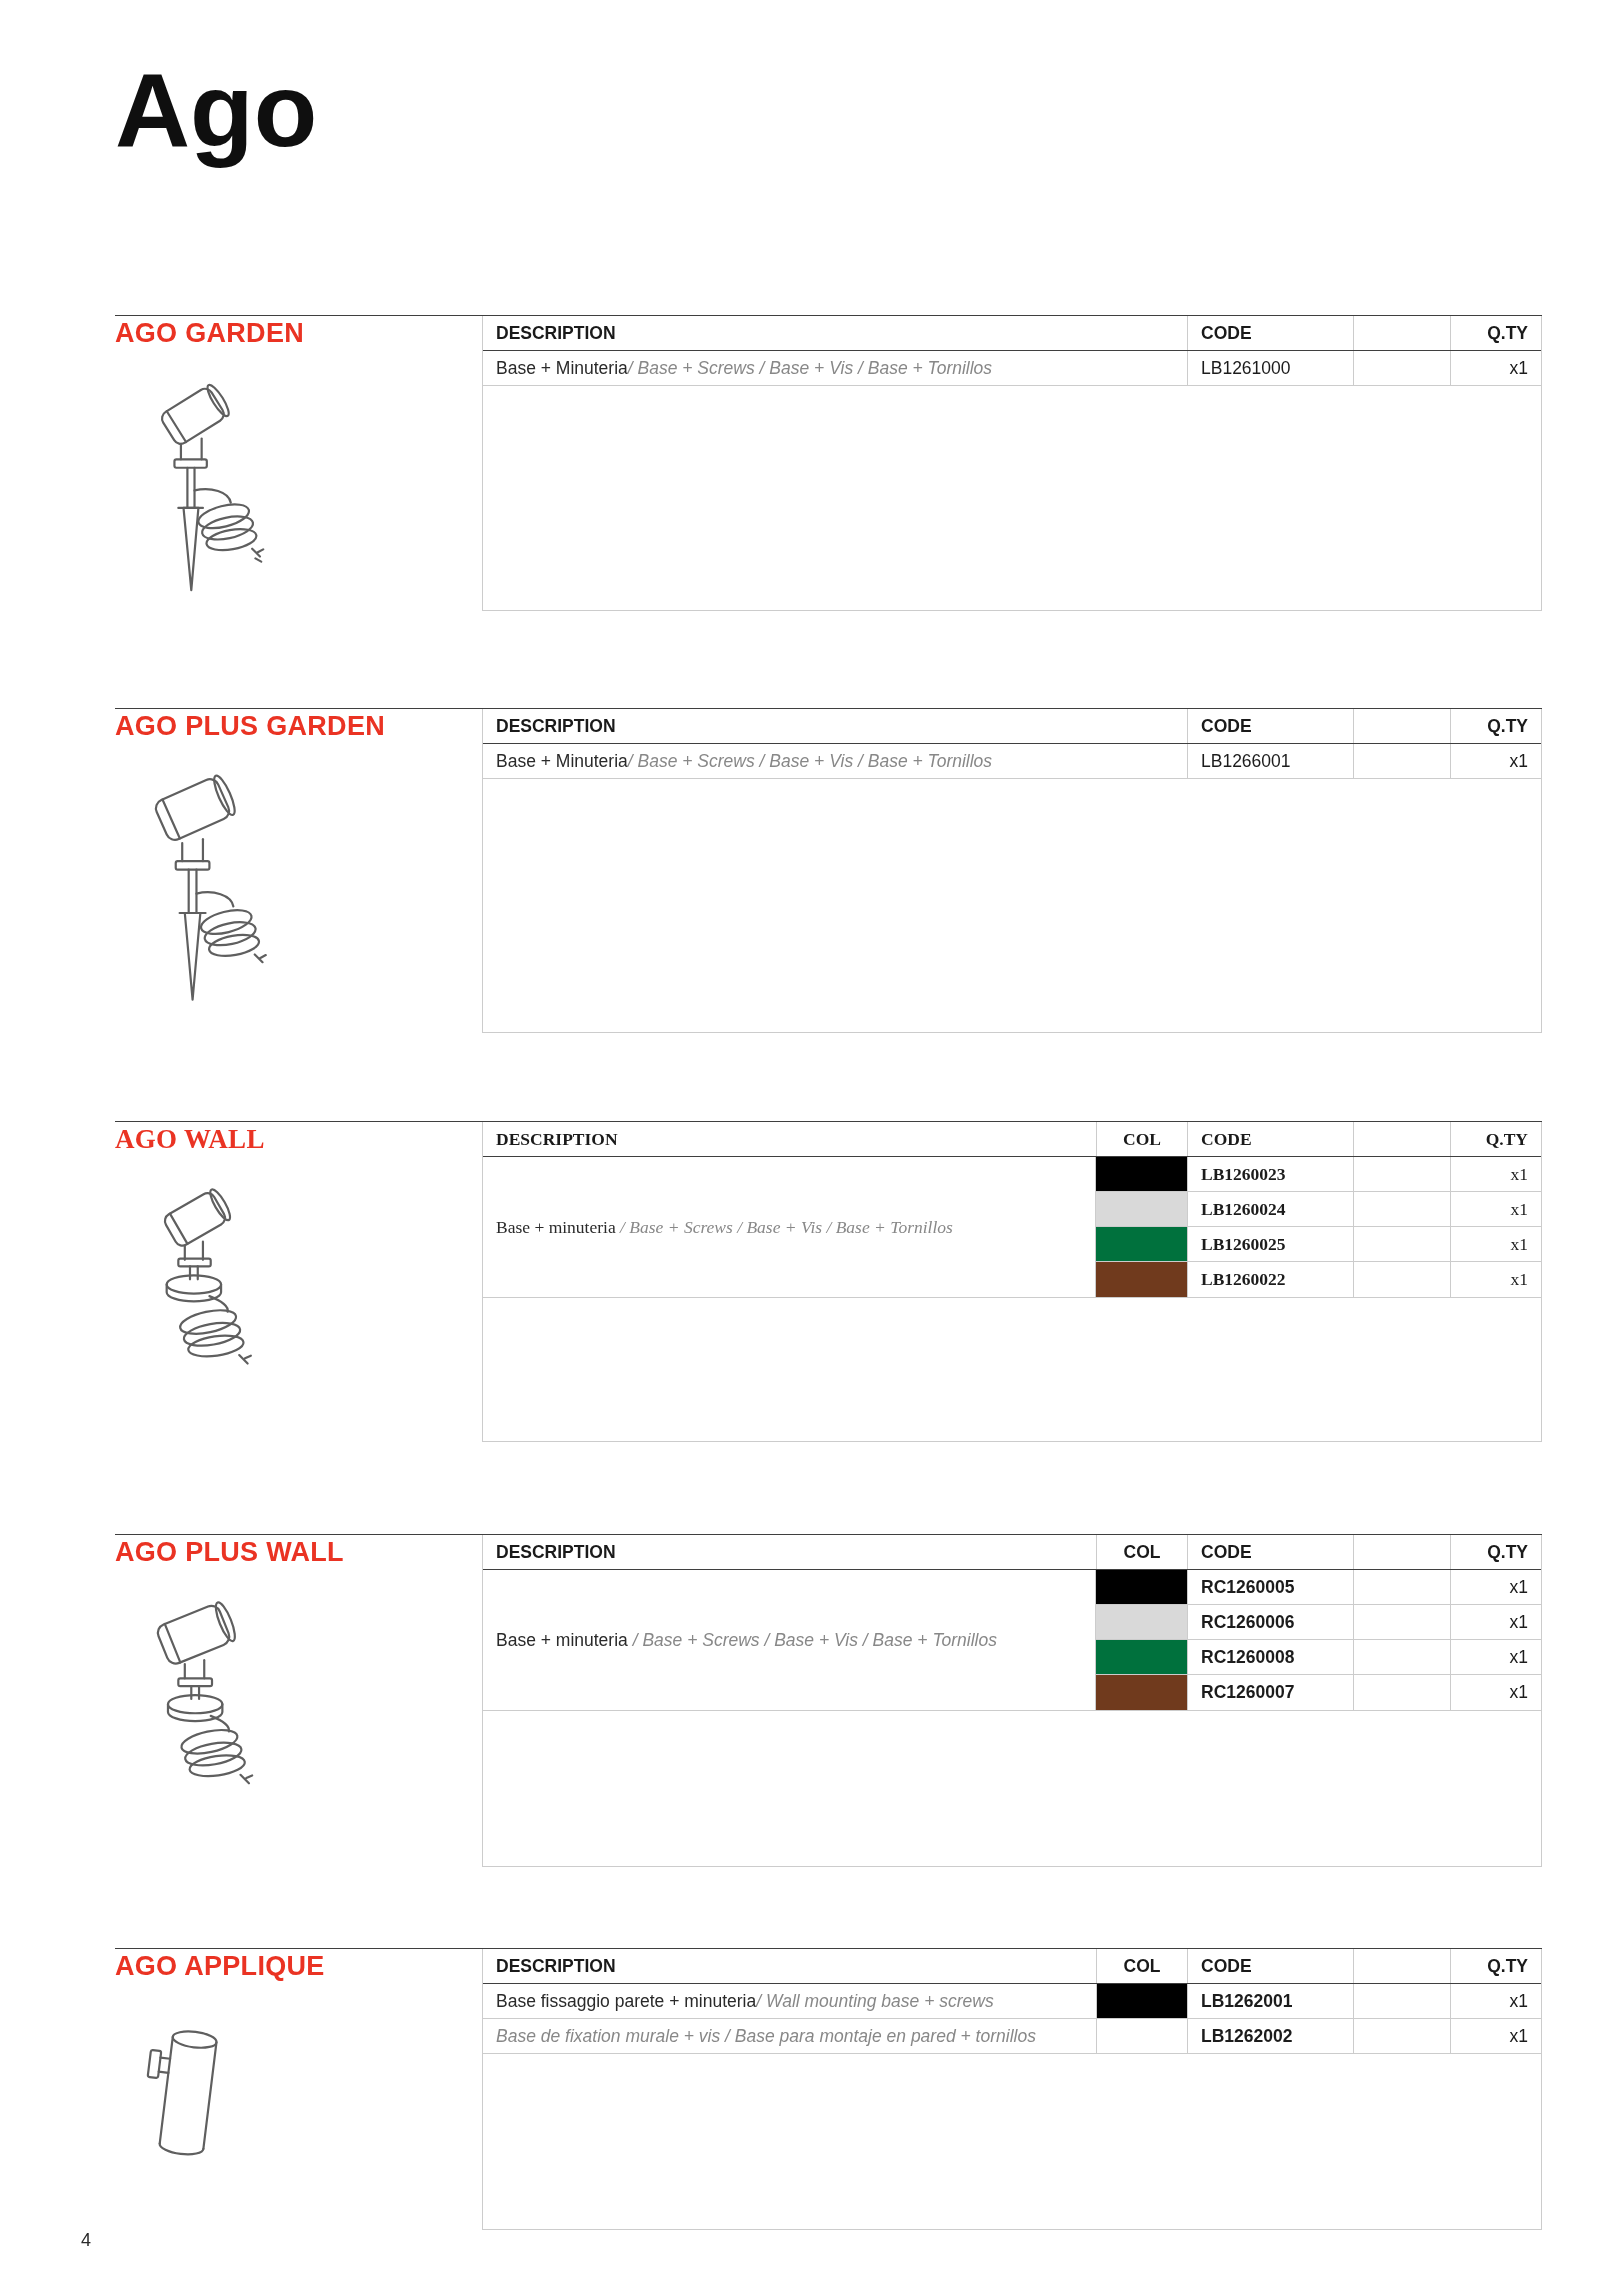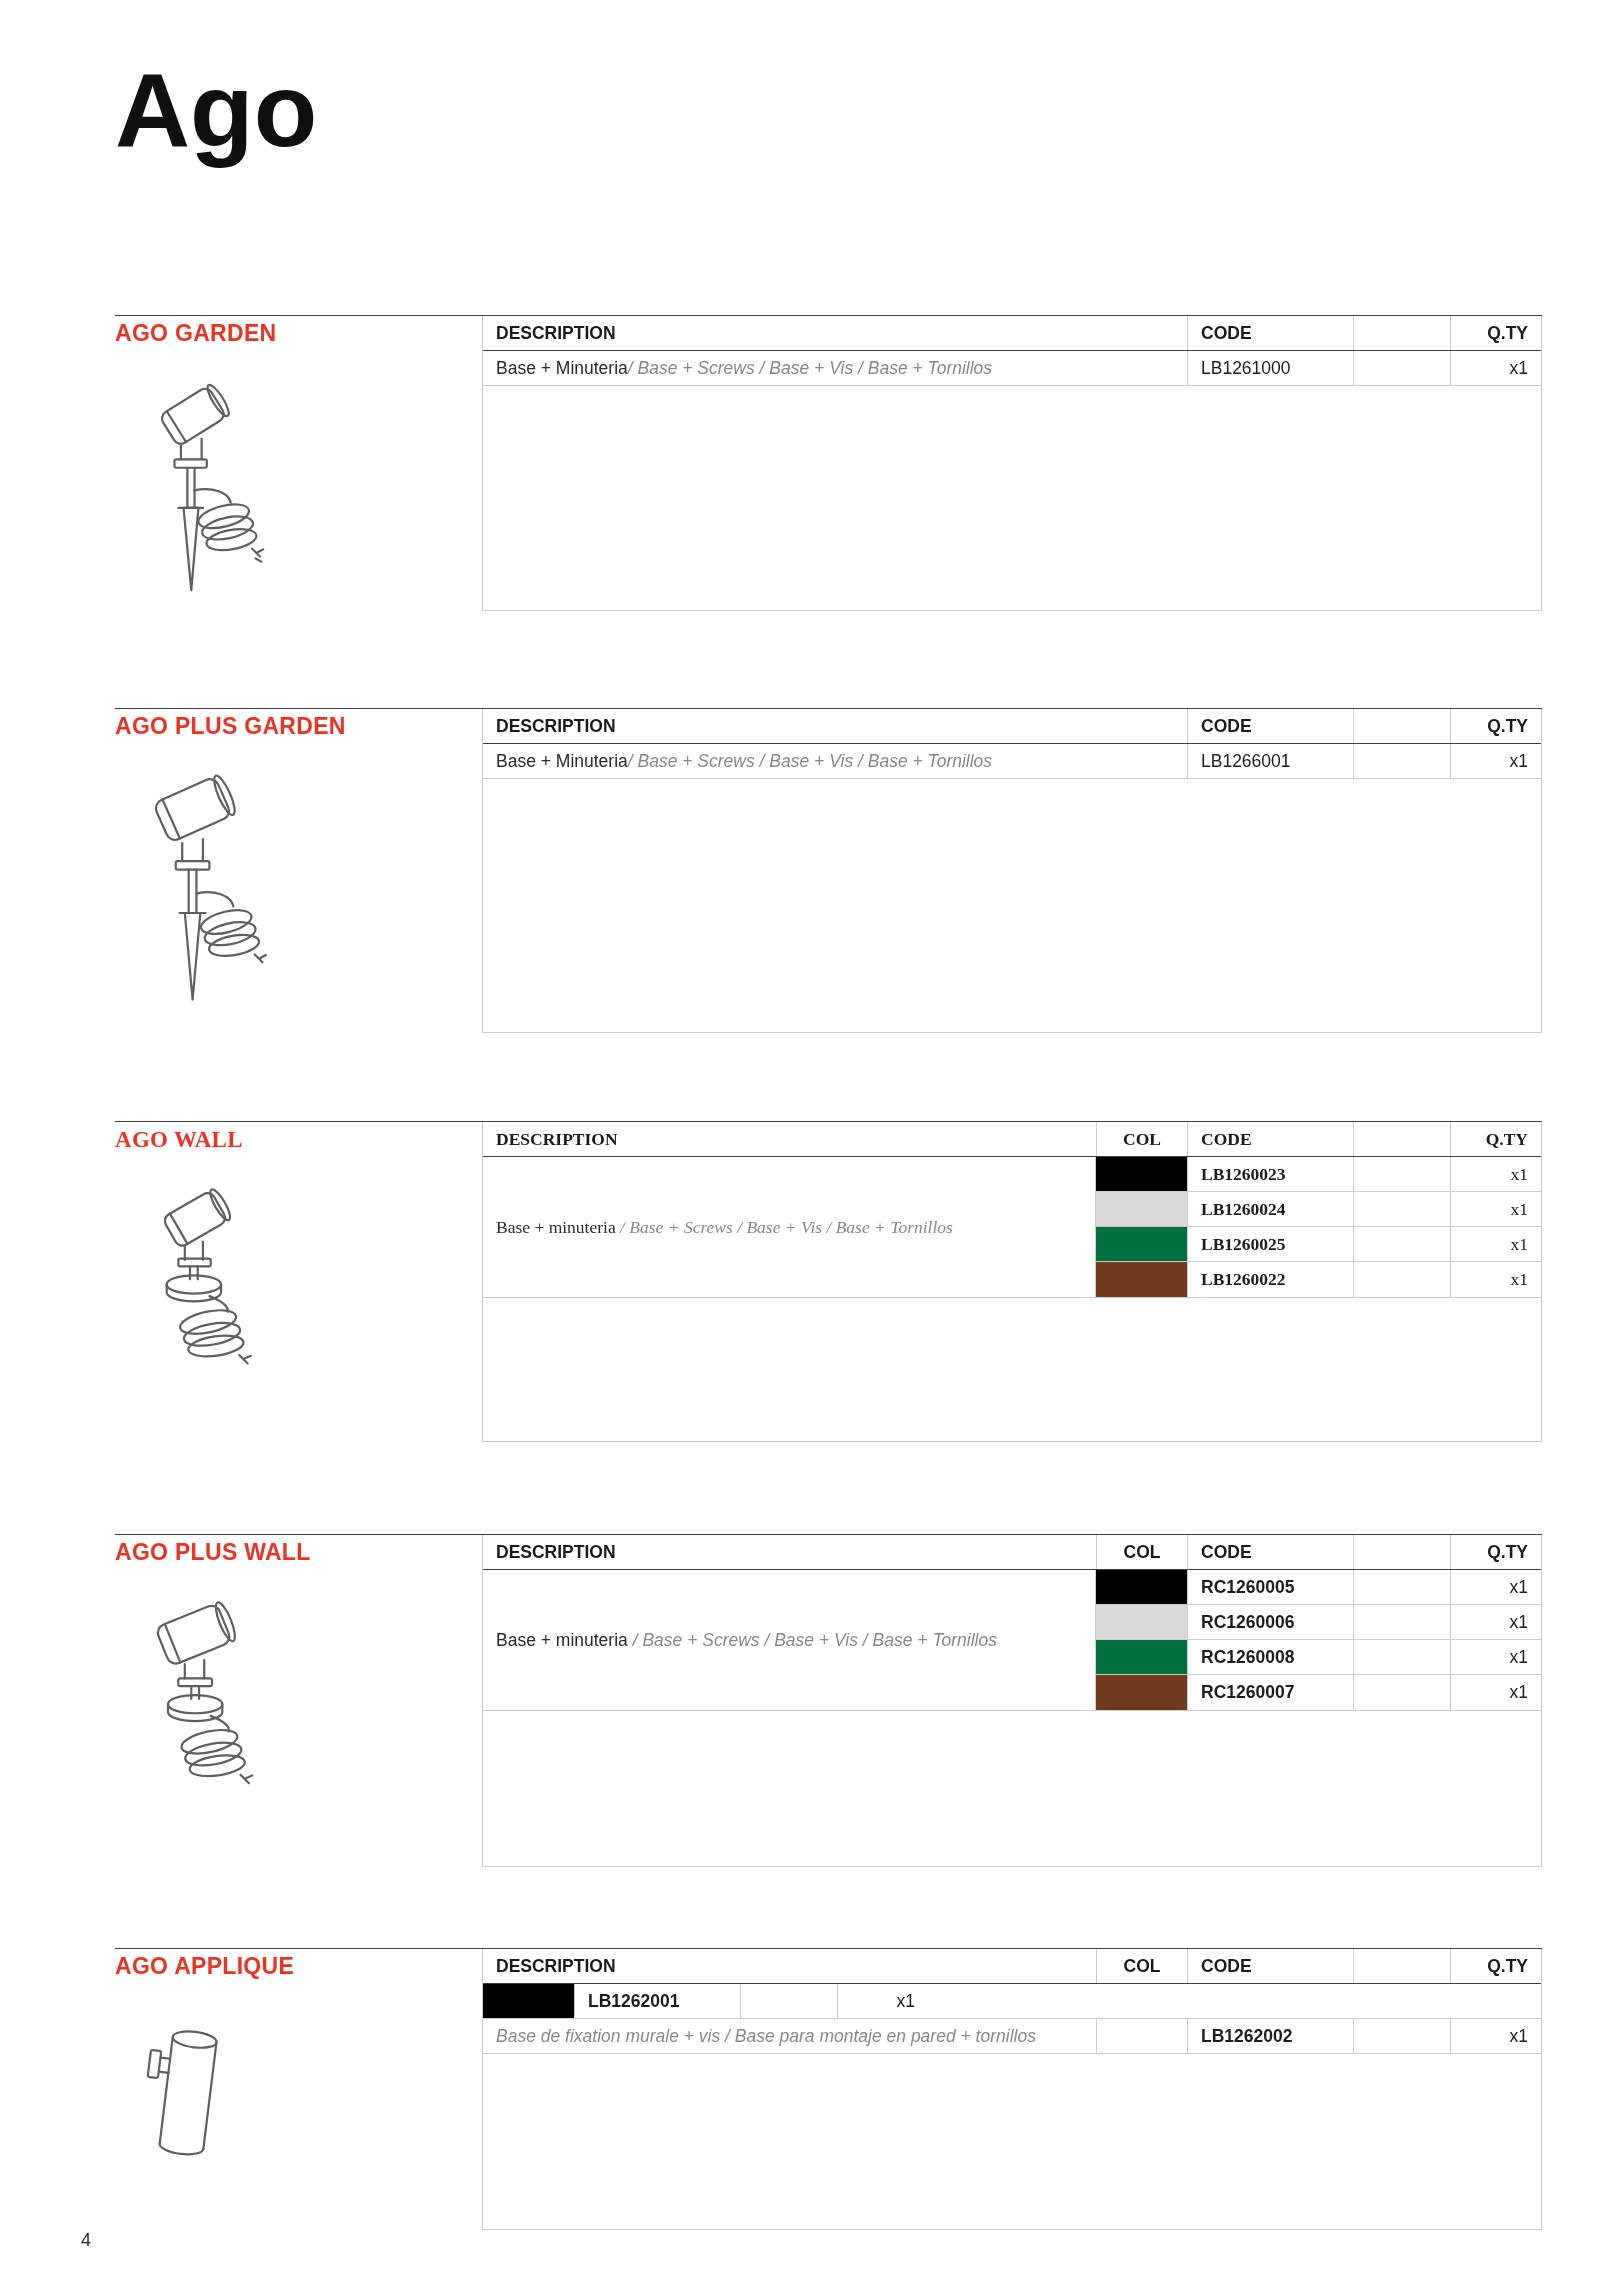"AGO GARDEN" .sec-title { font-size: 23px -> 27px }
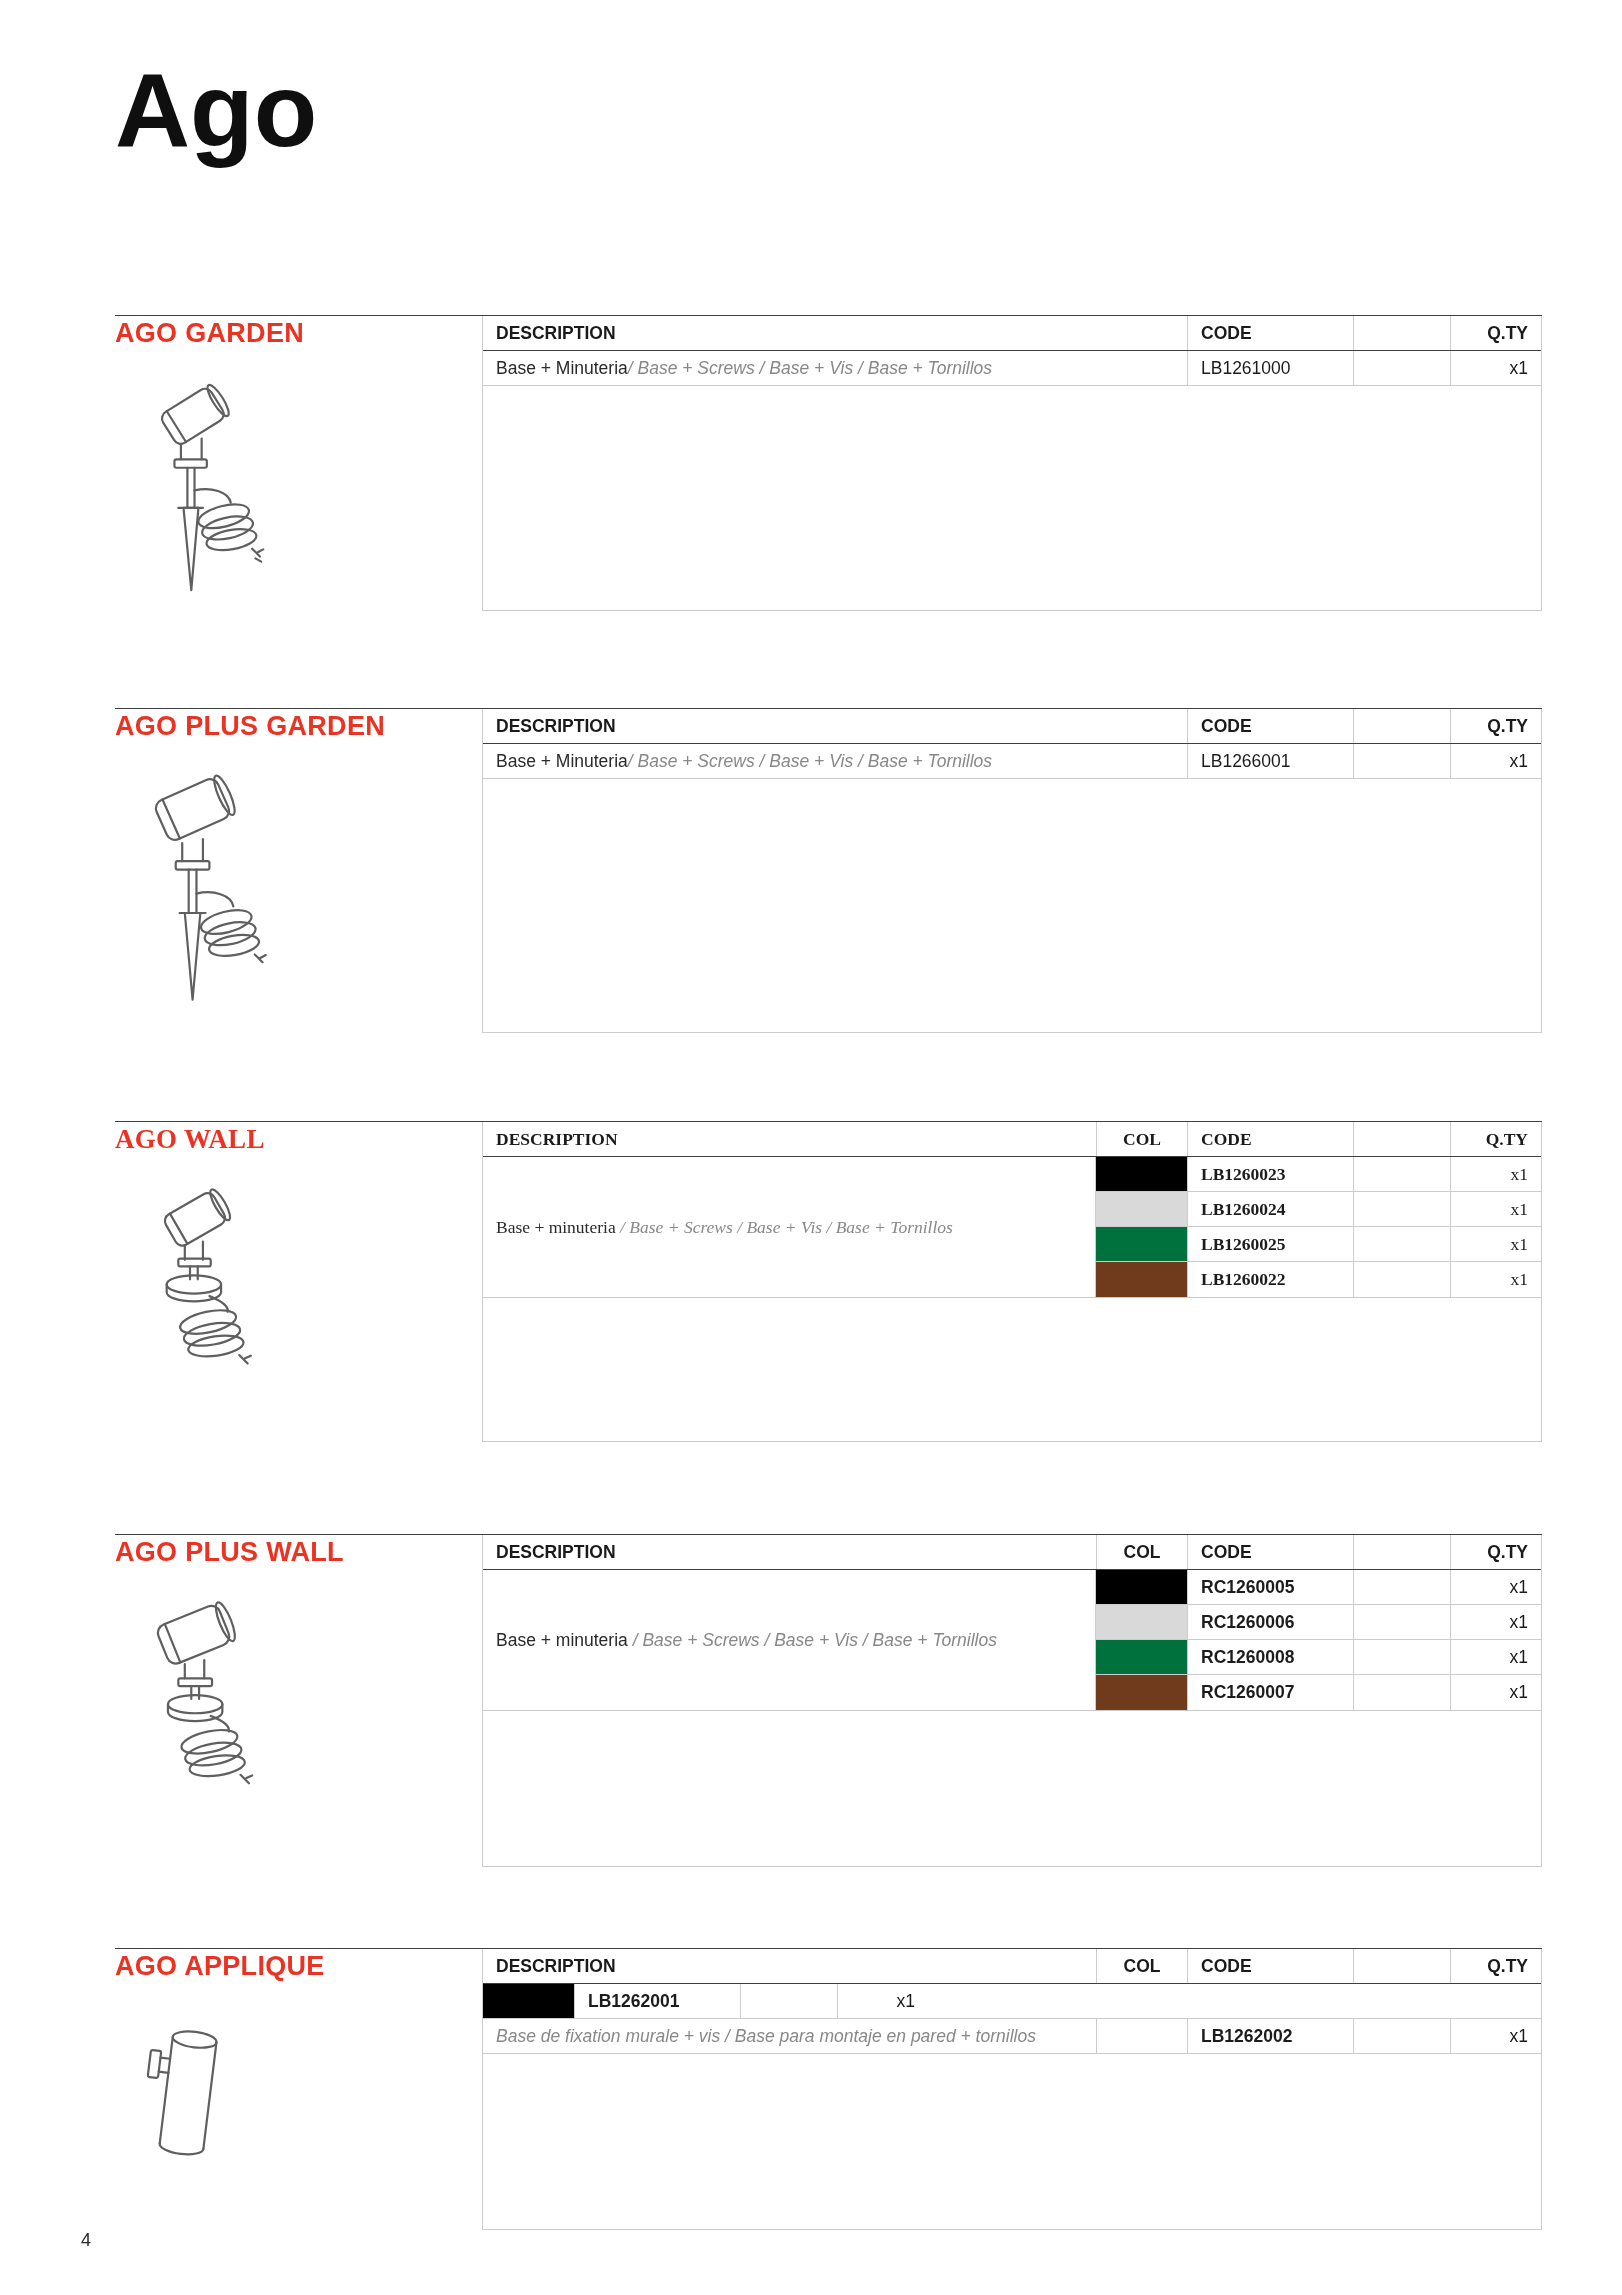"Base fissaggio parete + minuteria" div.cell { html: none -> <div> <span>Base fissaggio parete + minuteria</span> <span> / Wall mounting base + screws</span> </div> }
